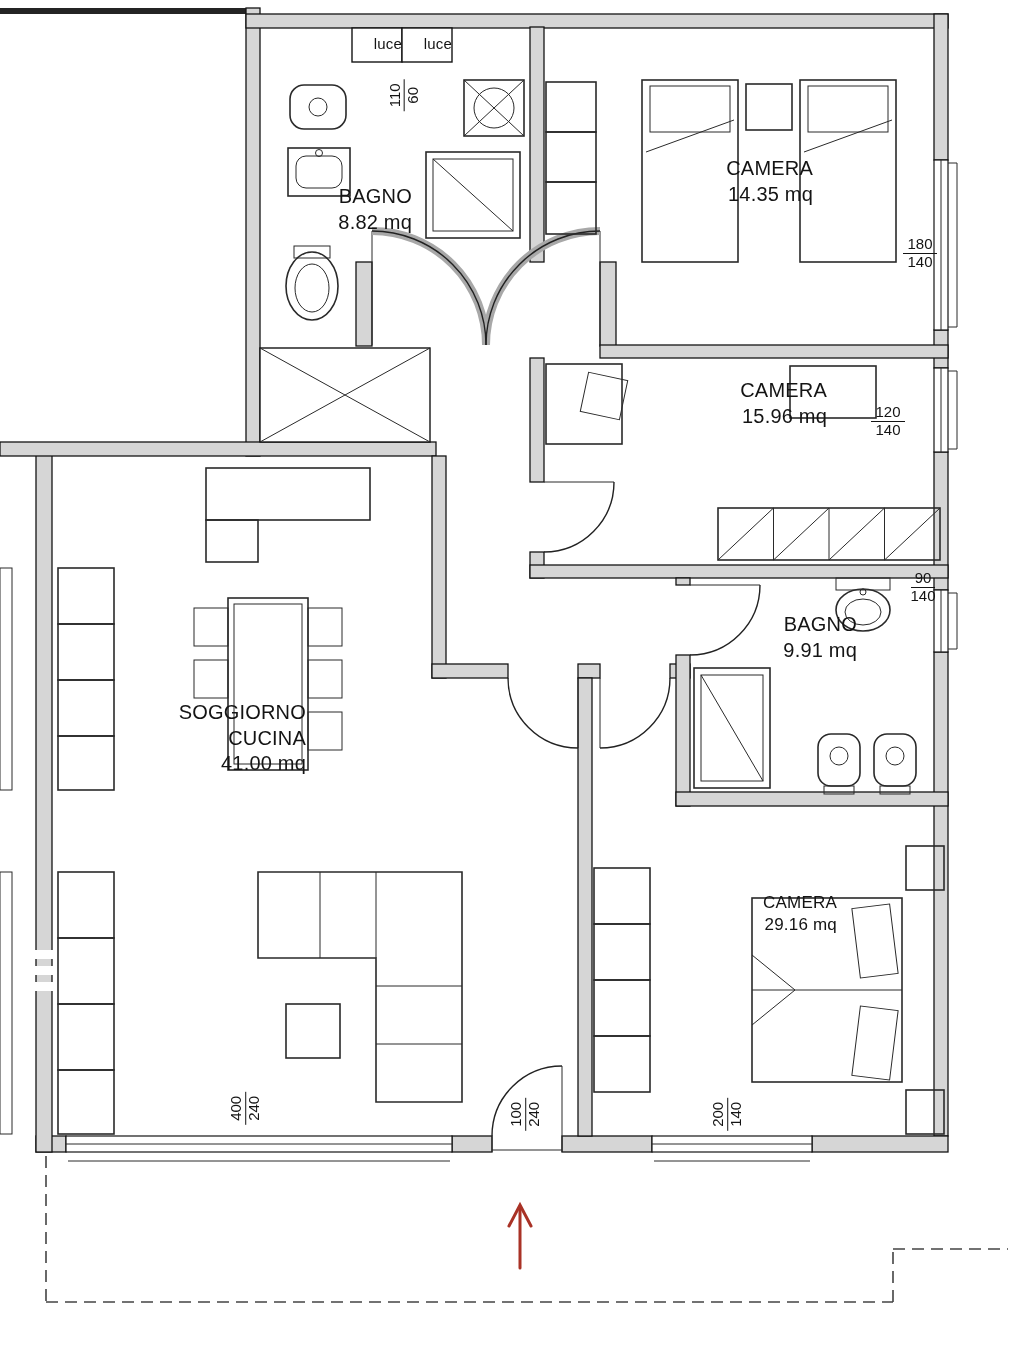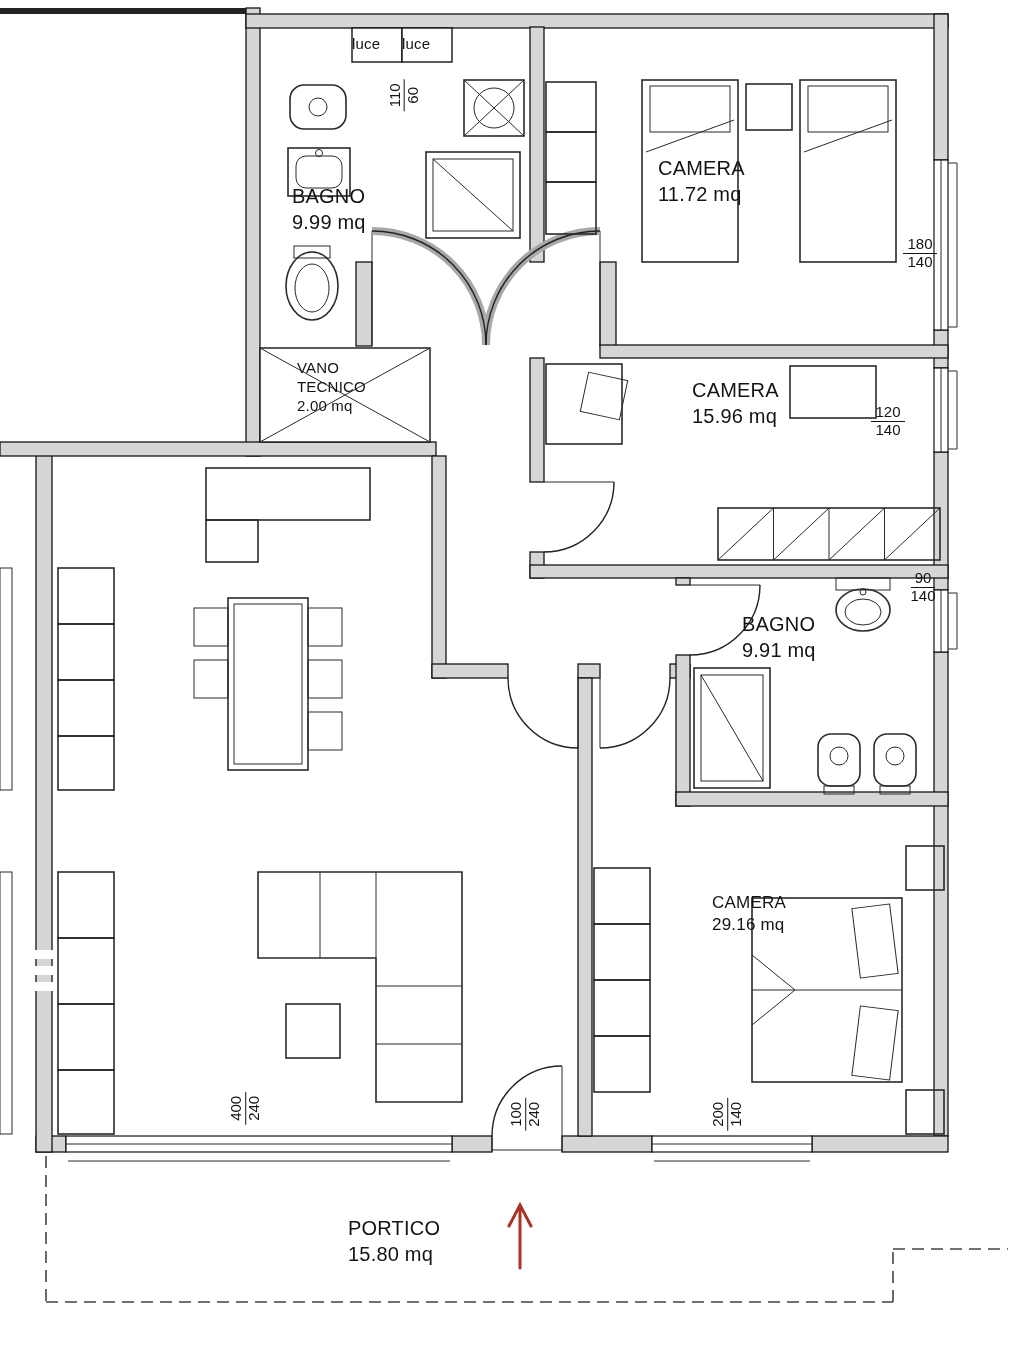"luce" .lbl { text-align: left -> right }
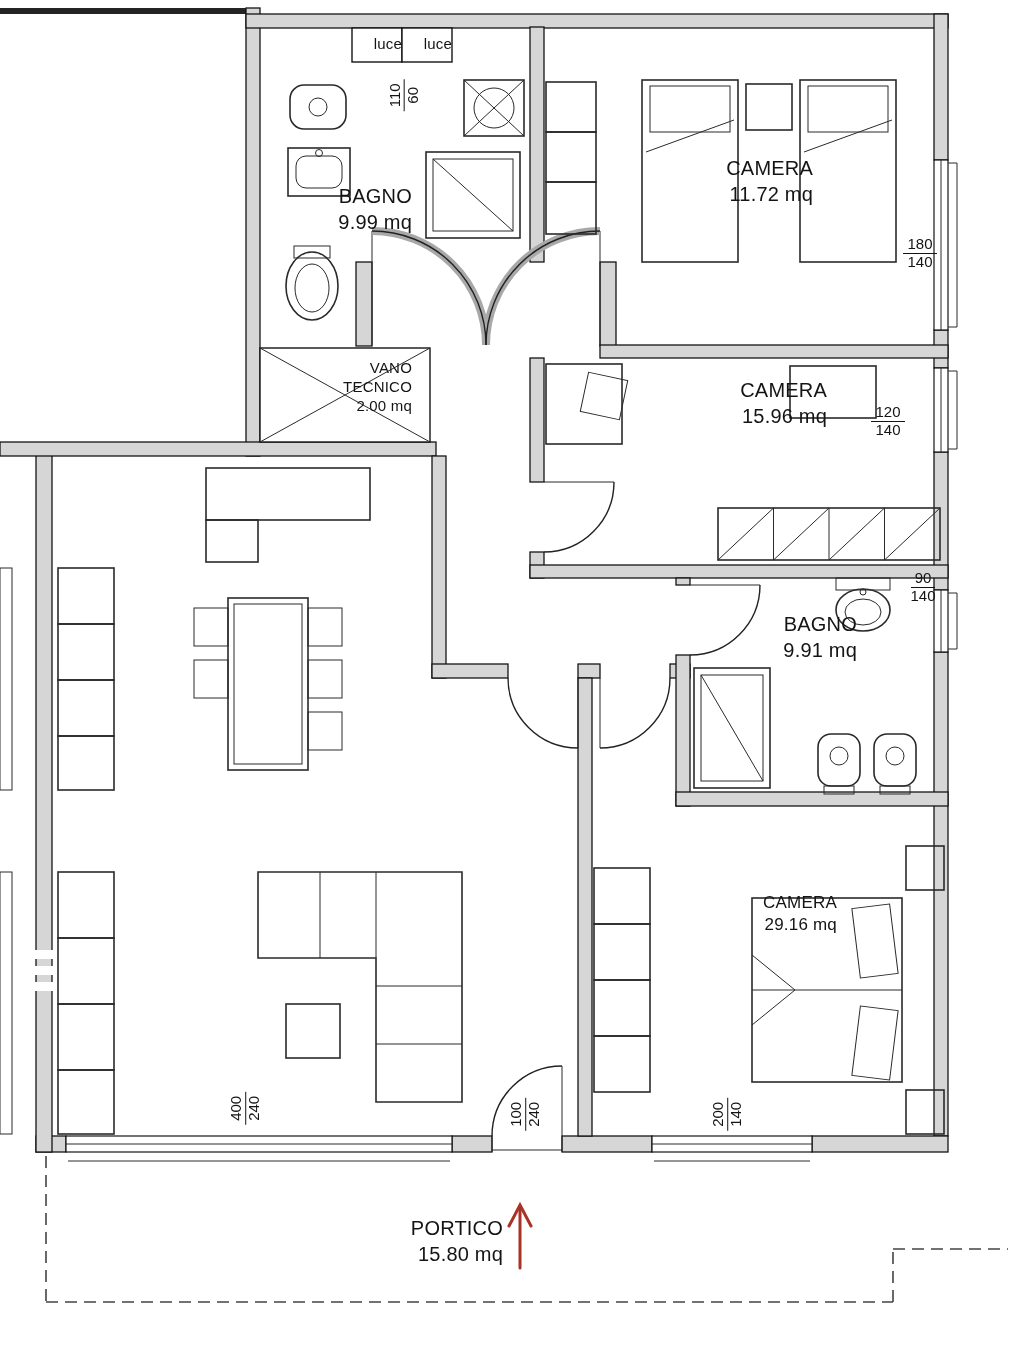"11.72 mq" div { text: 11.72 -> 14.35 }
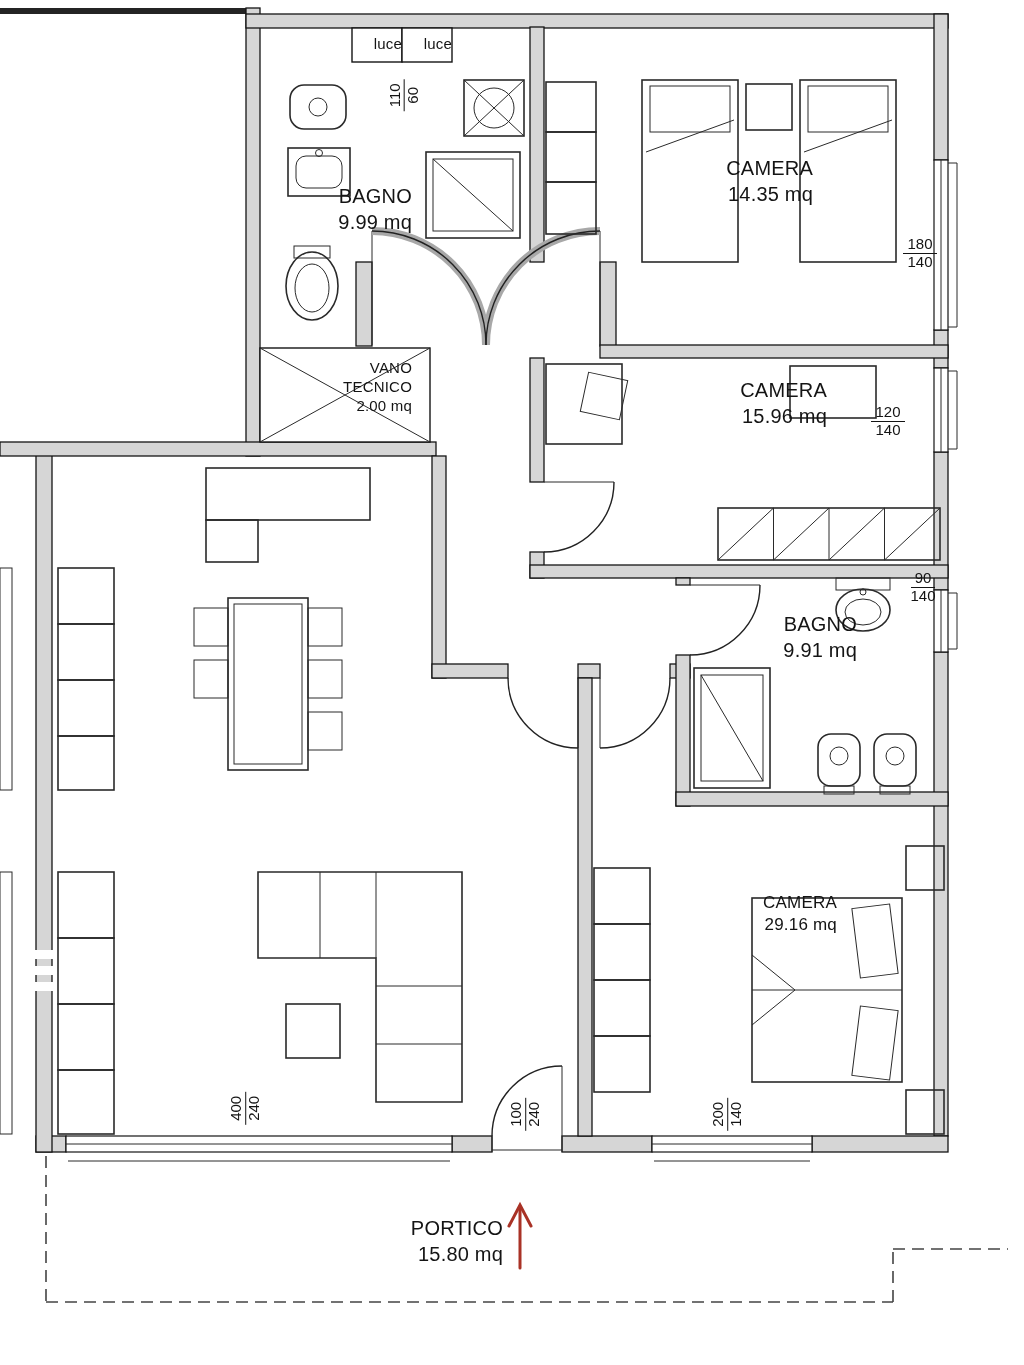"9.99 mq" div { text: 9.99 -> 8.82 }
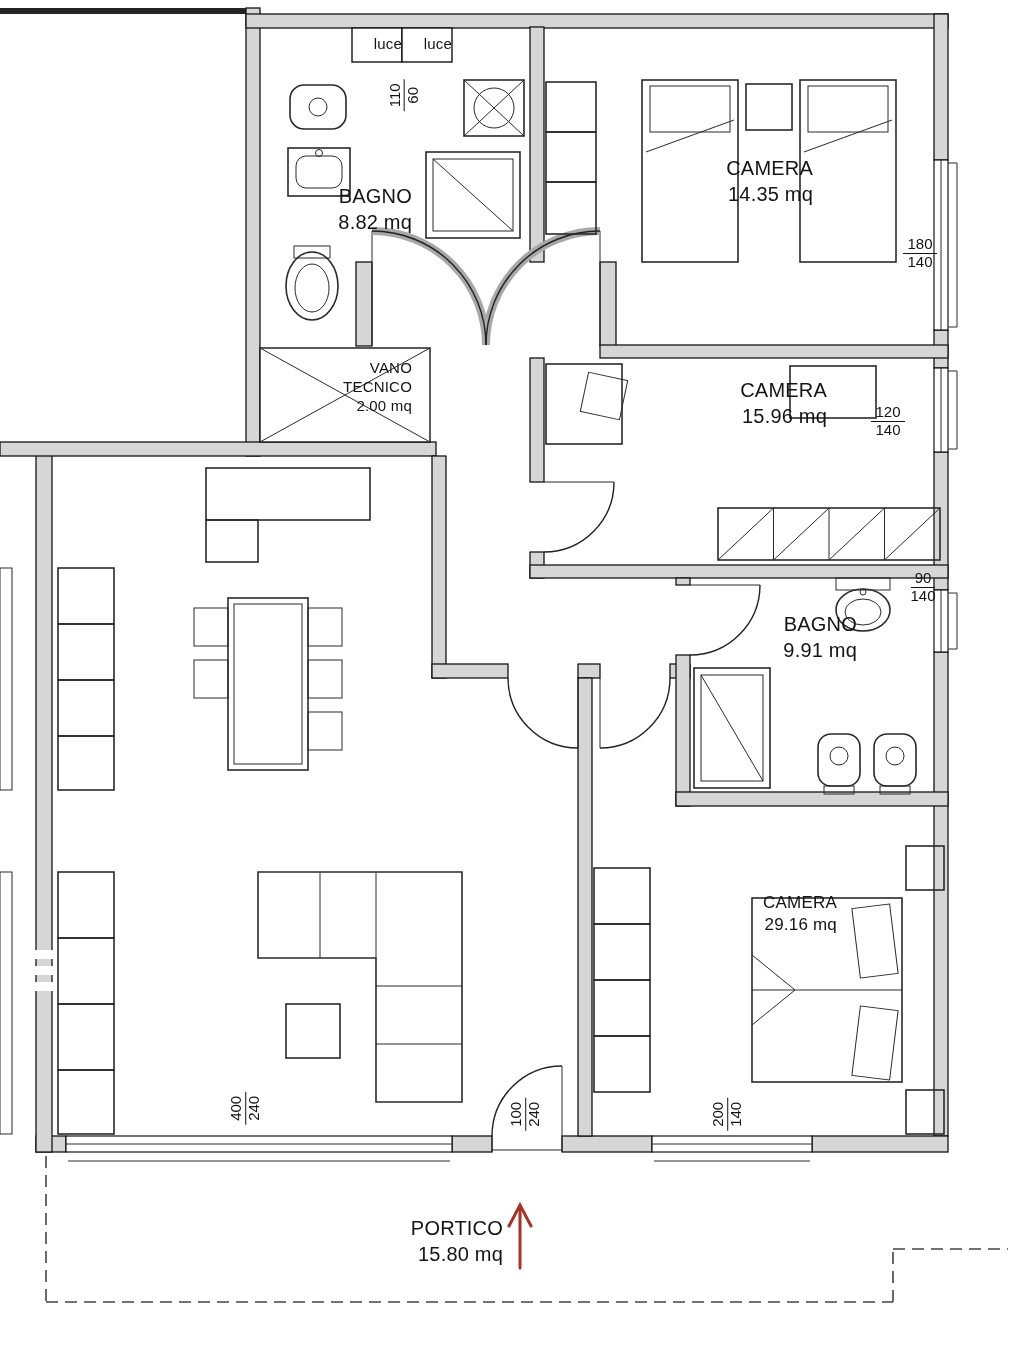"VANO" div.lbl { html: <div> <div>VANO</div> <div>TECNICO</div> <div>2.00 mq</div> </div> -> none }
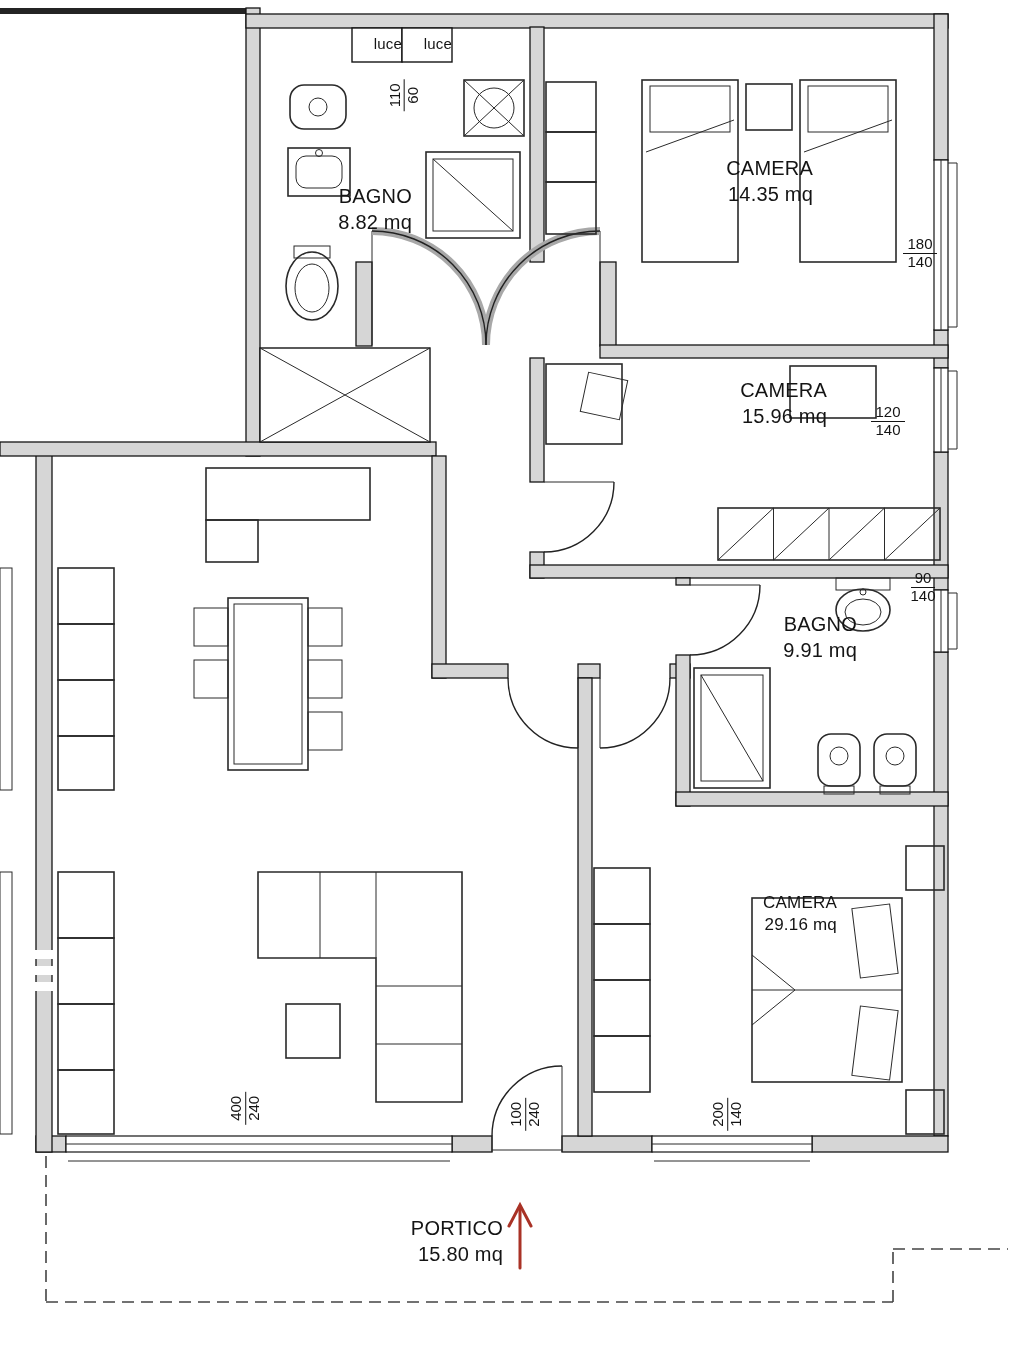"SOGGIORNO" div.lbl { html: none -> <div> <div>SOGGIORNO</div> <div>CUCINA</div> <div>41.00 mq</div> </div> }
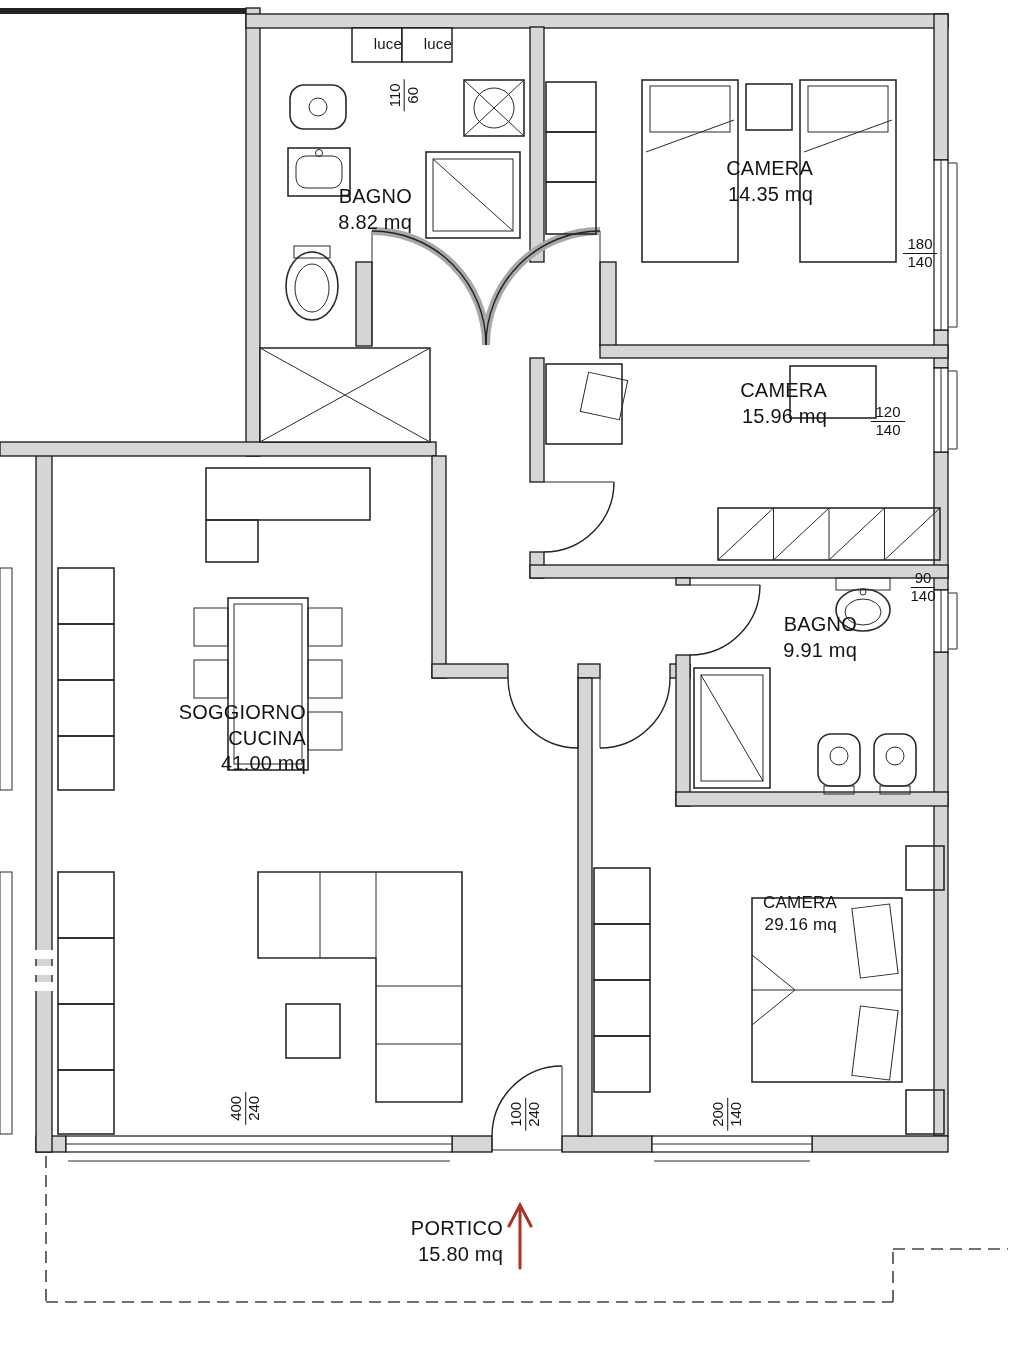"PORTICO" div.lbl { html: <div> <div>PORTICO</div> <div>15.80 mq</div> </div> -> none }
